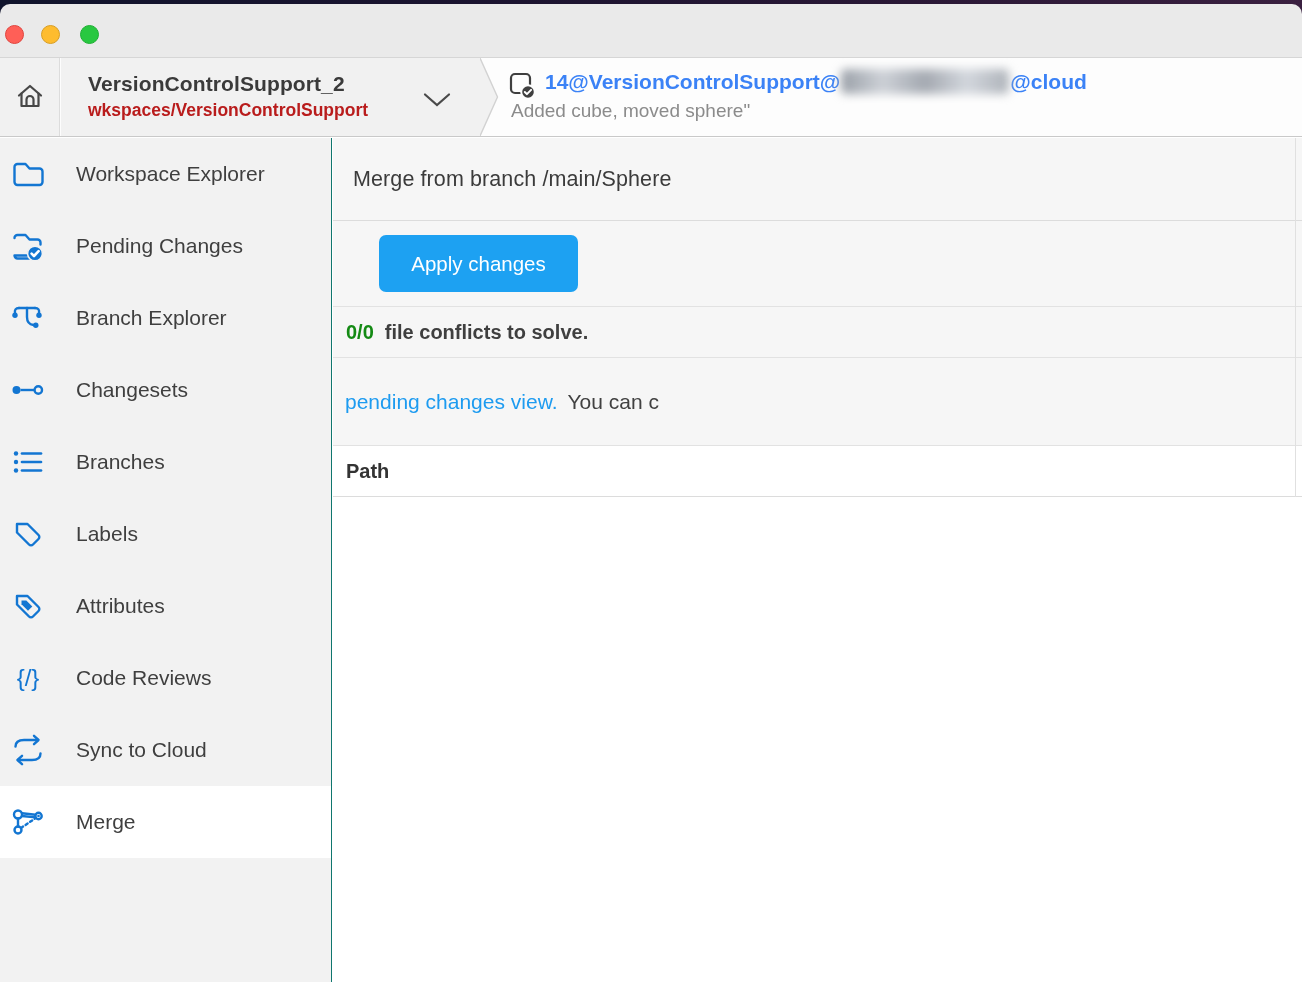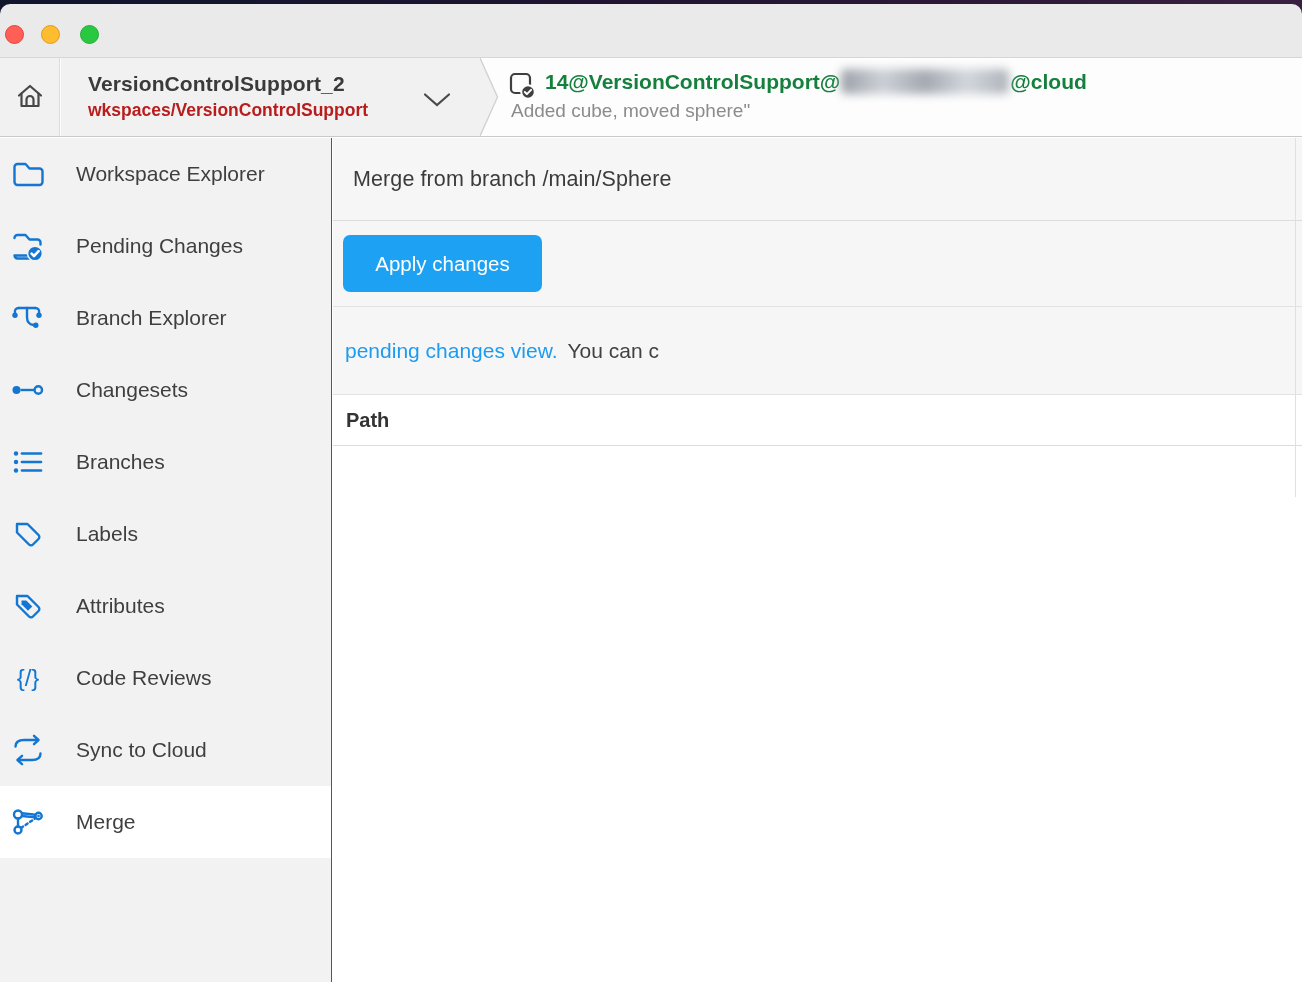"14@VersionControlSupport@ @cloud" .cs-line { color: #15803d -> #3b82f6 }
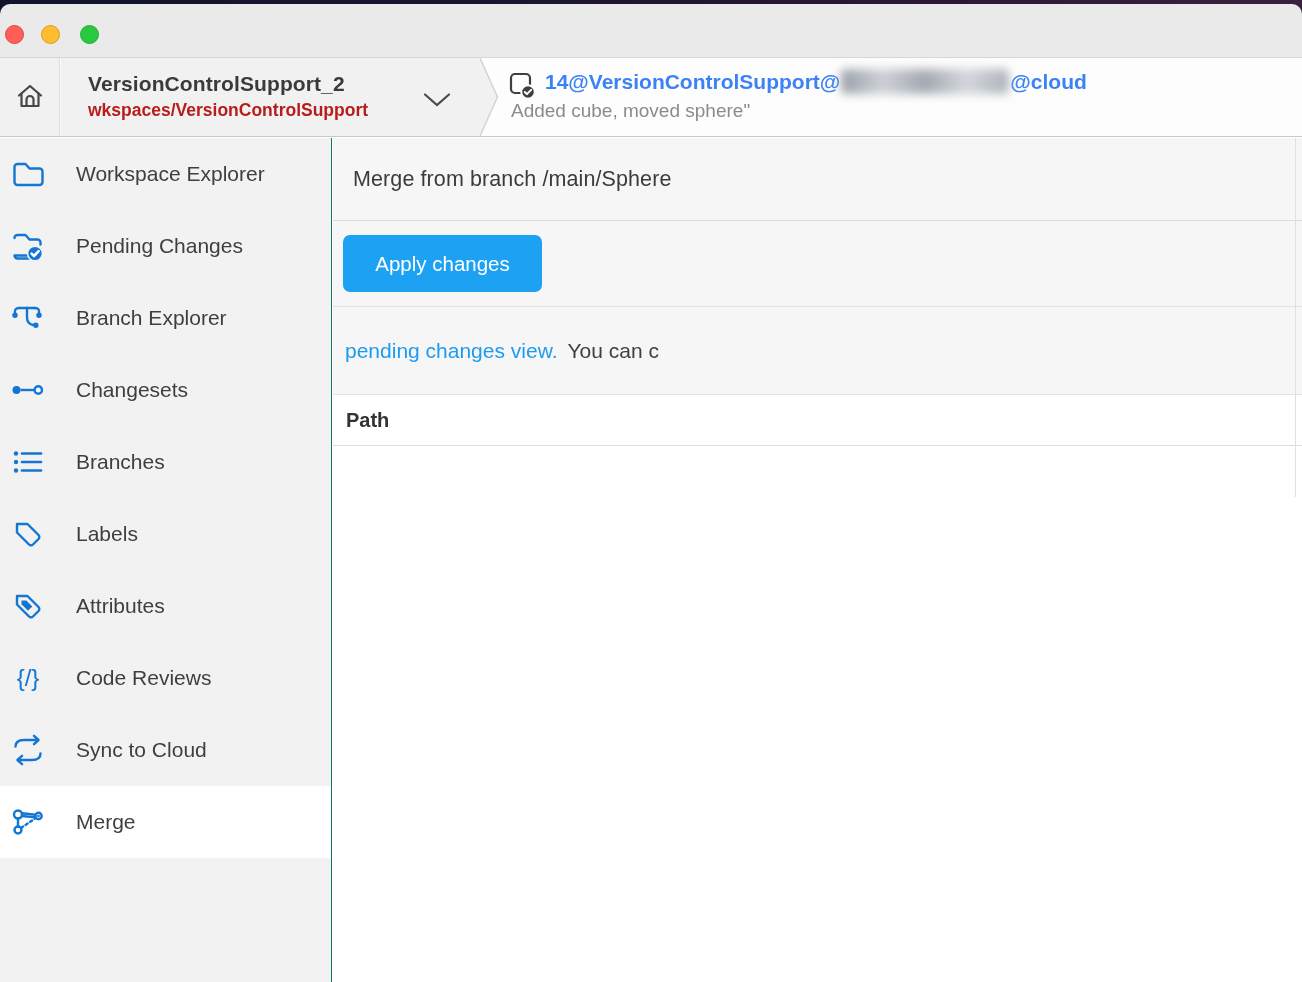"Apply changes" .button-row { padding-left: none -> 36px }
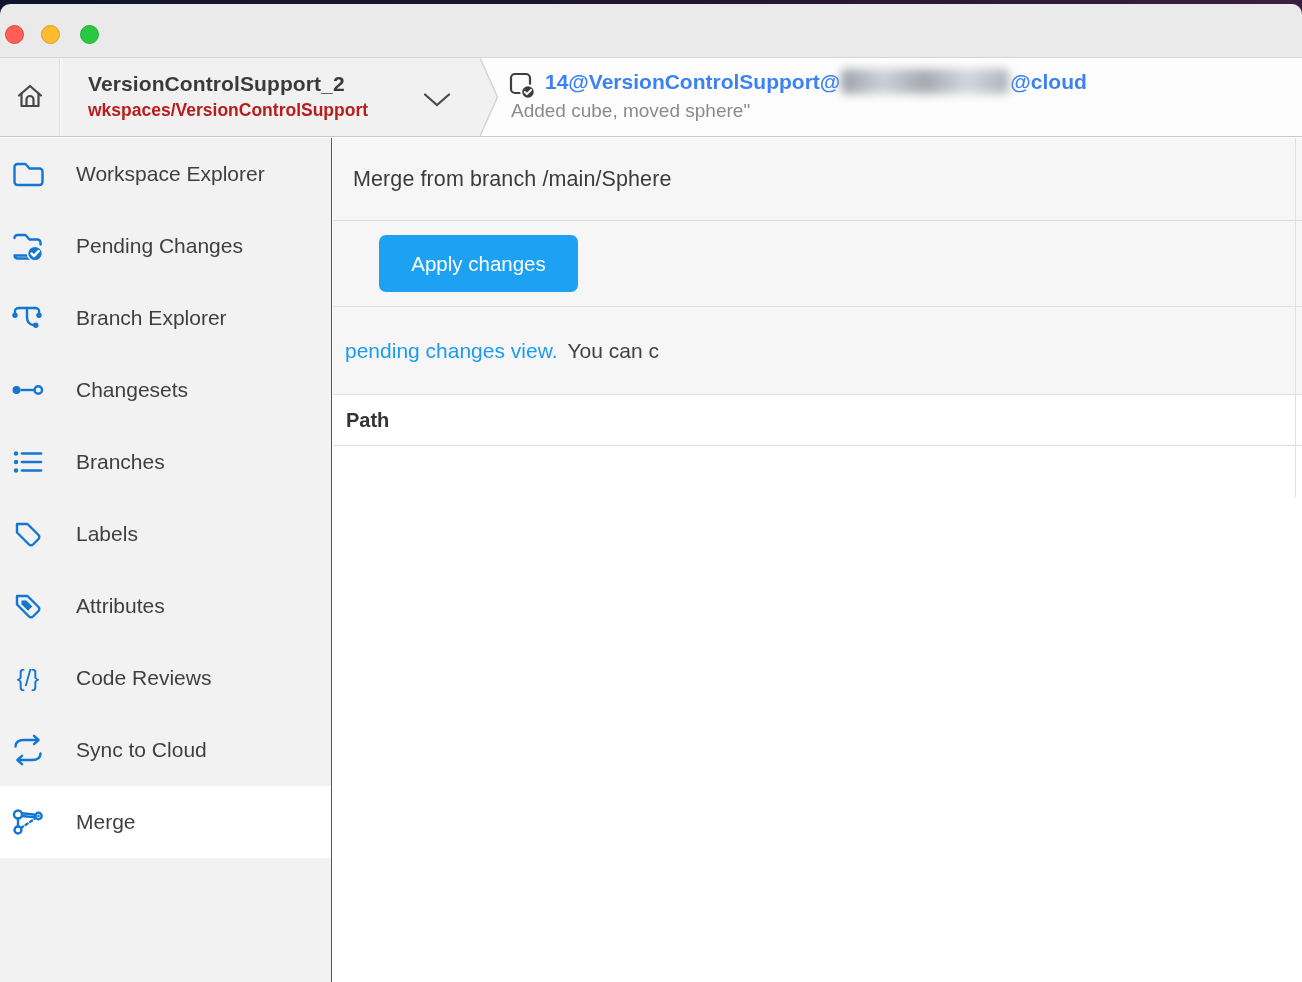"0/0" div.row { html: none -> <div> <span>0/0</span> <span>file conflicts to solve.</span> </div> }
